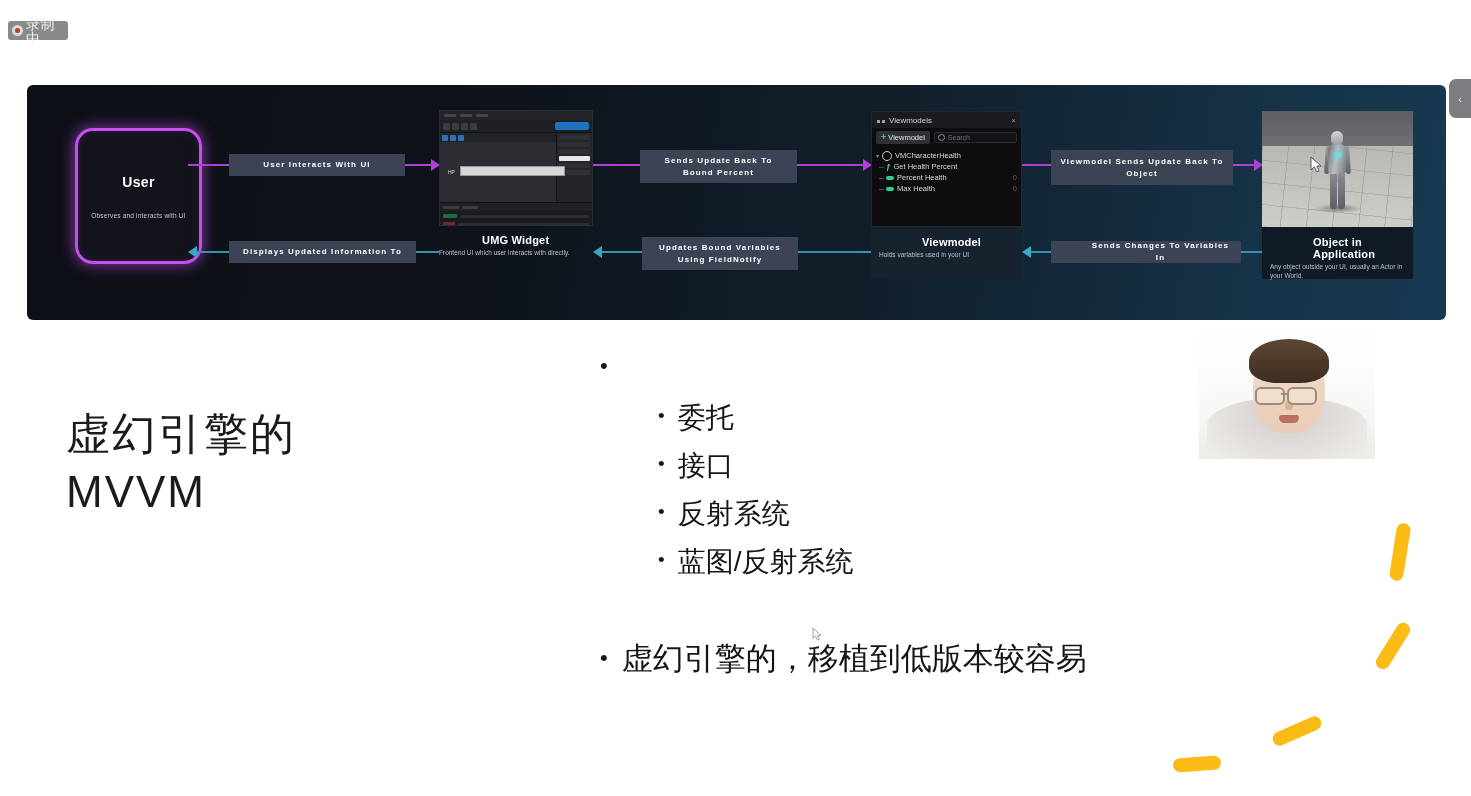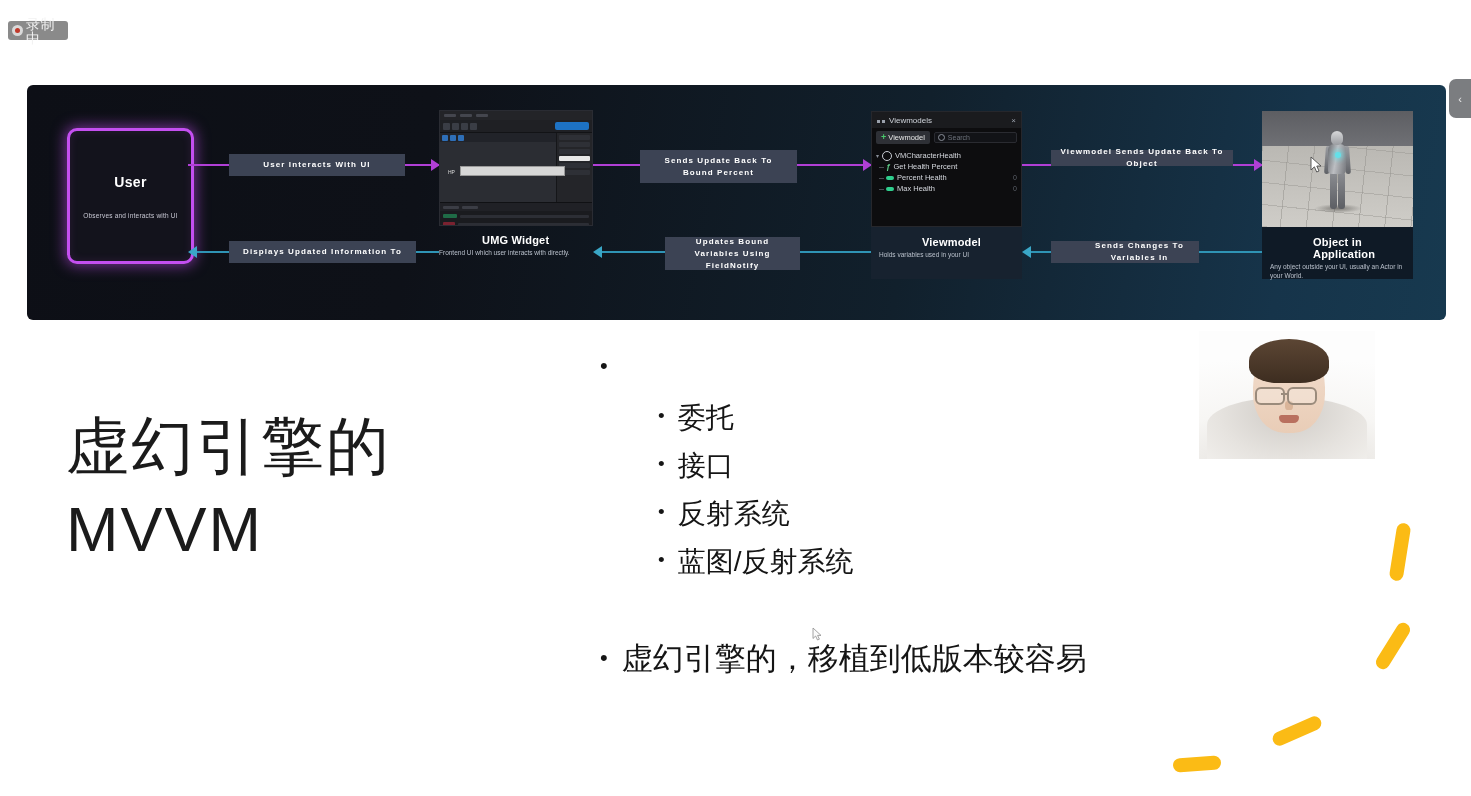"Viewmodel Sends Update Back To" div.chip { height: 16px -> 35px }
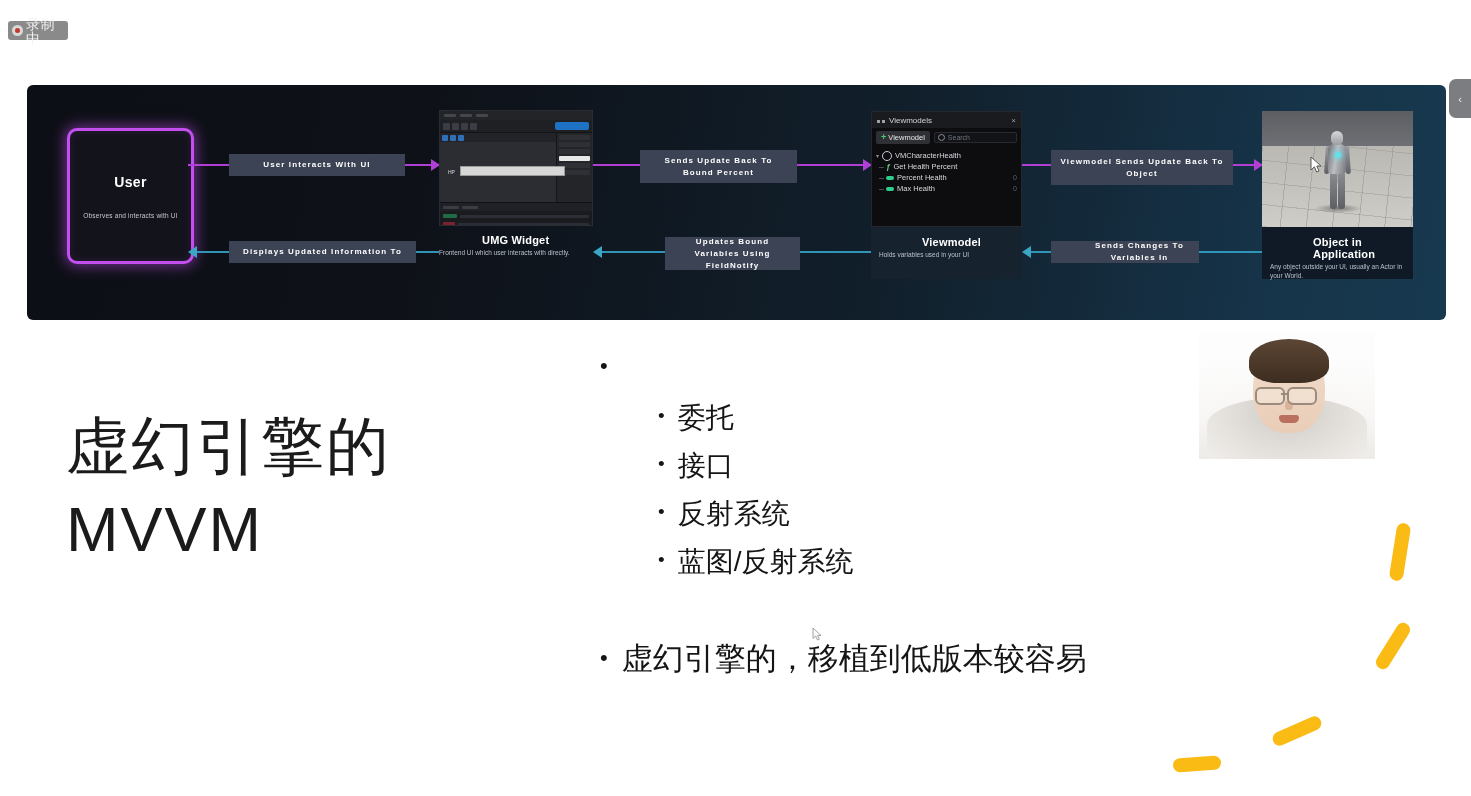"User" .user-box { border-radius: 10px -> 18px; left: 40px -> 48px }
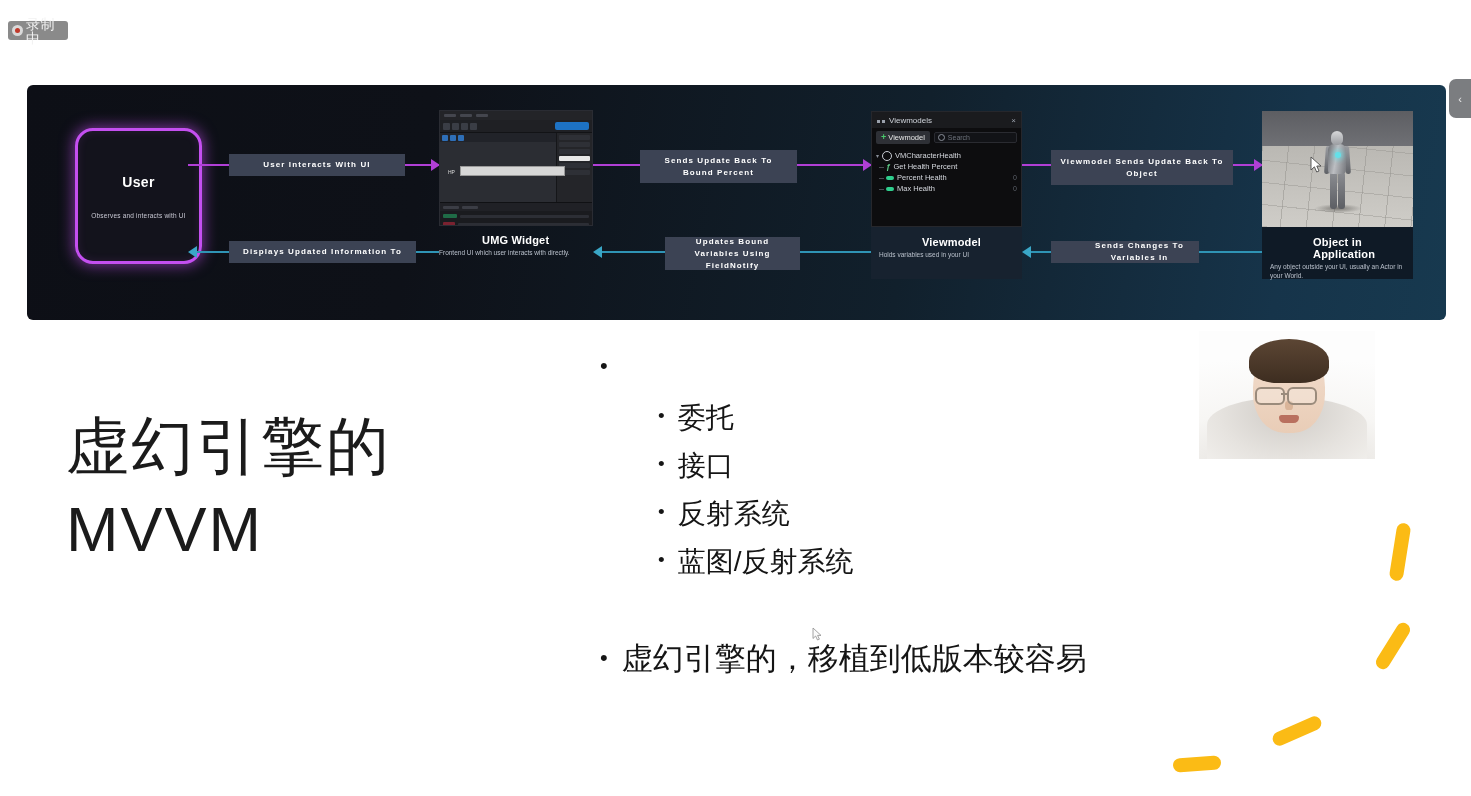"Updates Bound Variables Using" div.chip { left: 638px -> 615px; width: 135px -> 156px }
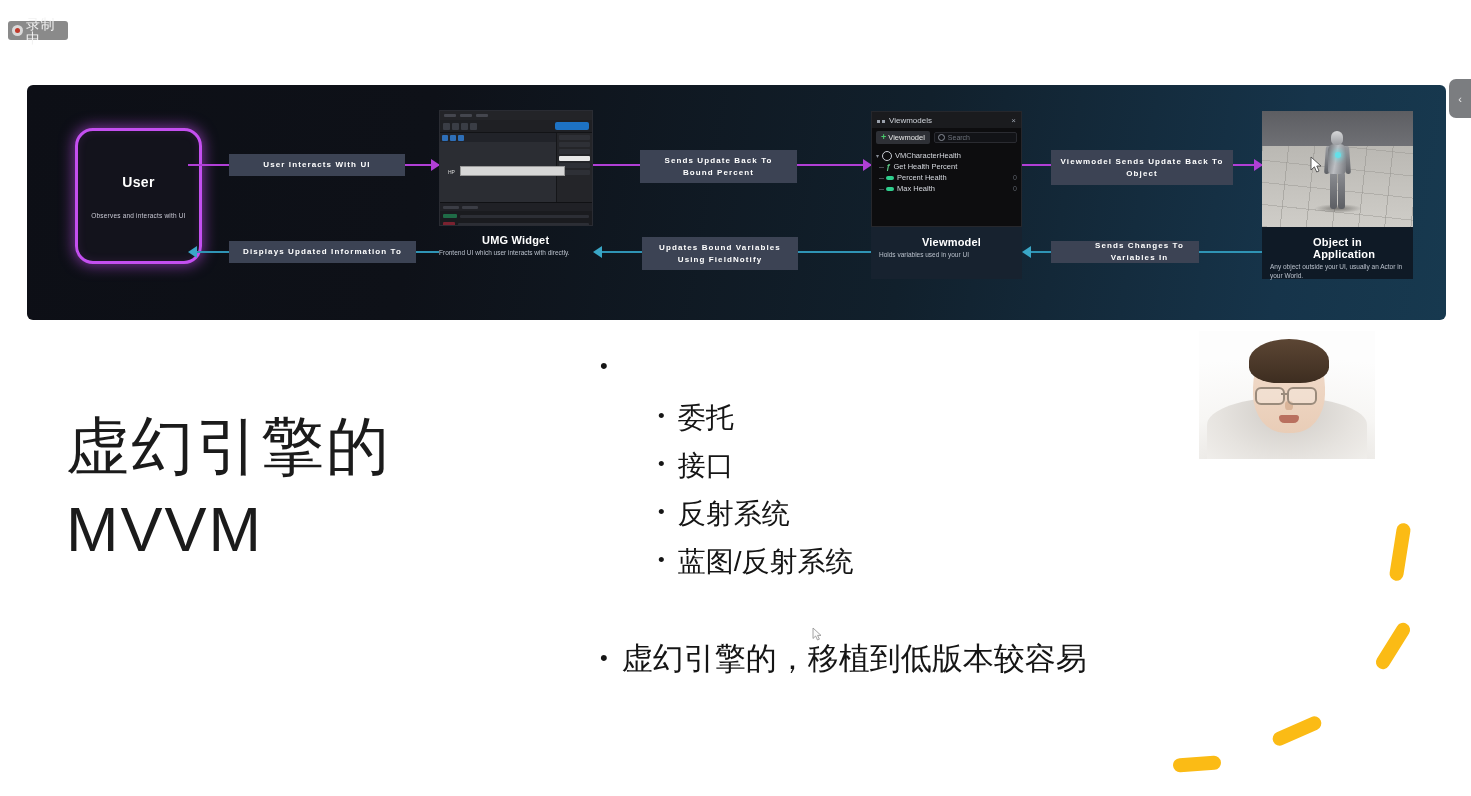"Sends Changes To Variables In" div.chip { width: 148px -> 190px }
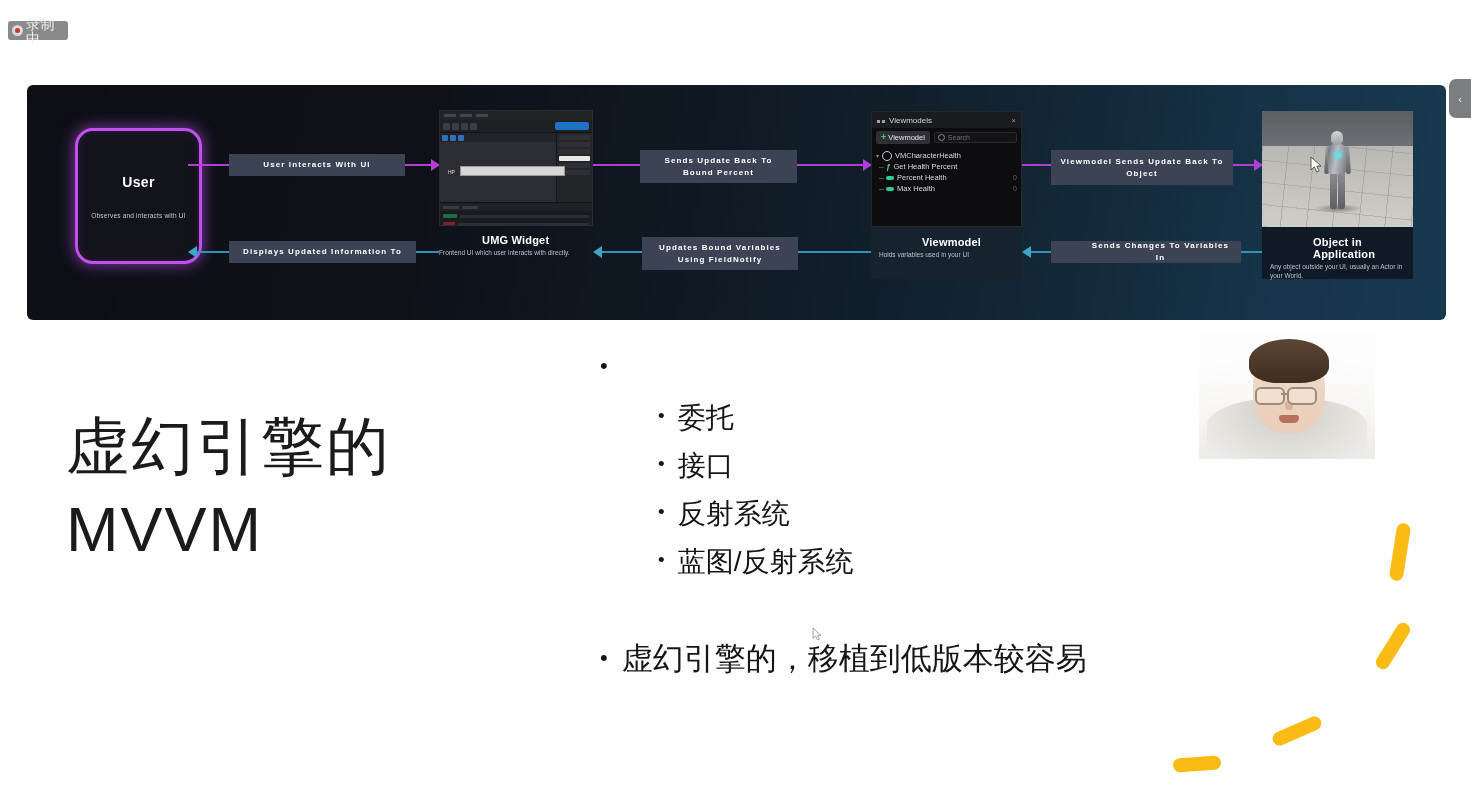"虚幻引擎的" .slide-title { font-size: 63px -> 44px }
